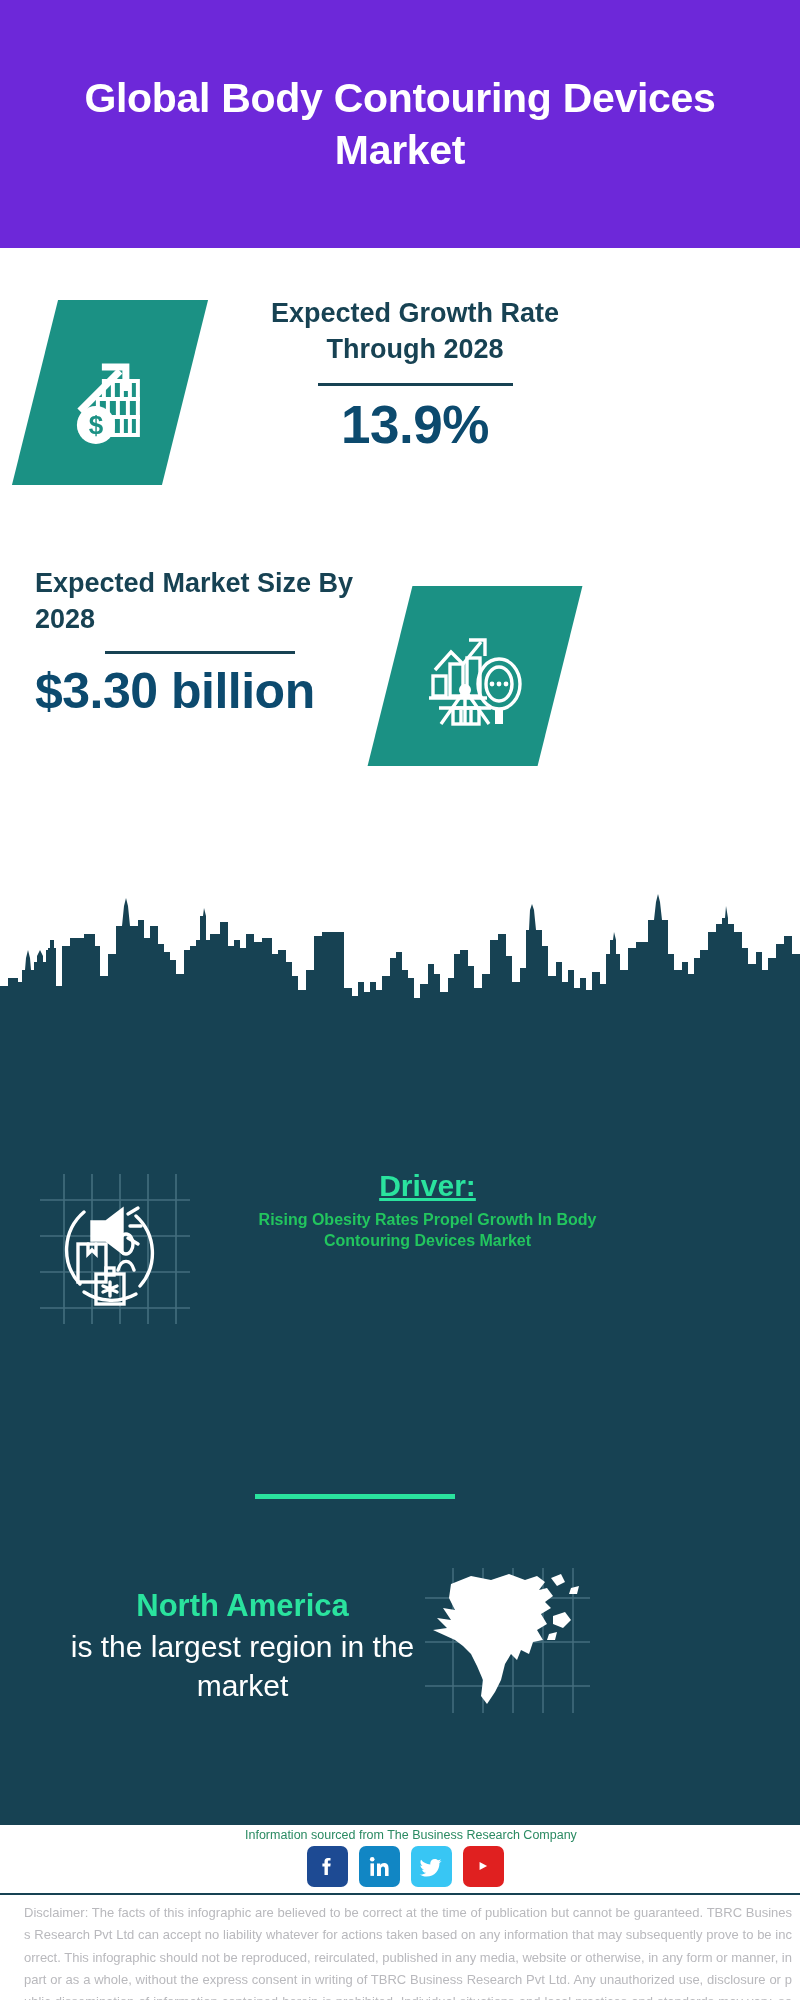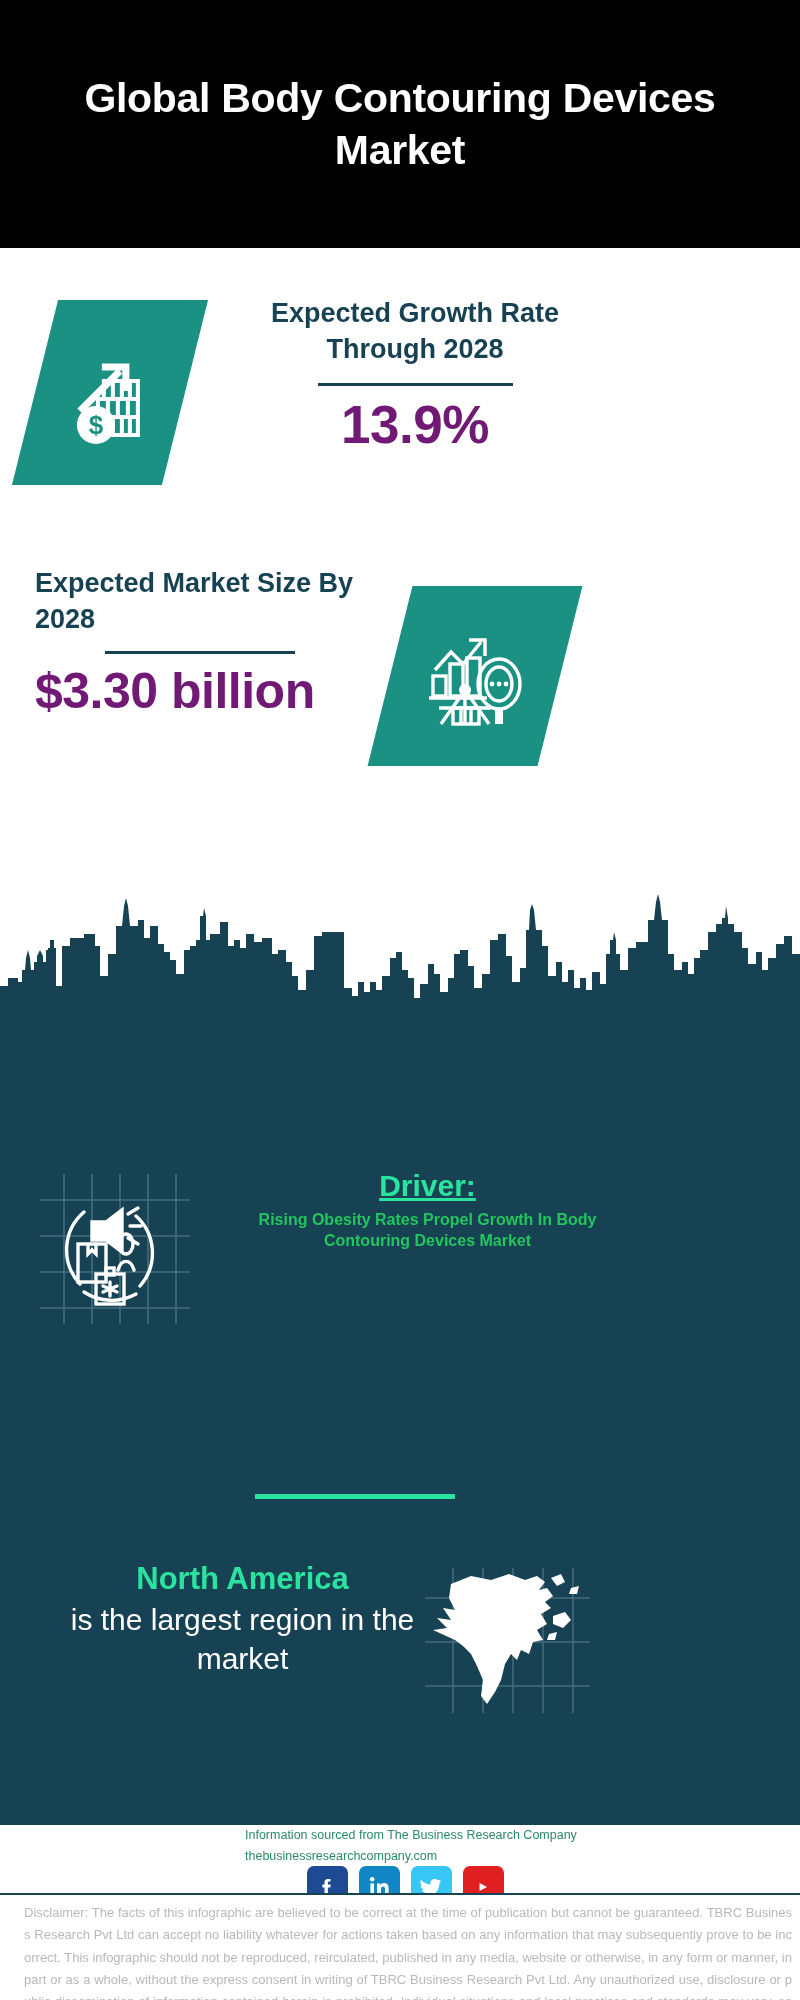"Global Body Contouring Devices Market" .header { background: #000000 -> #6d28d9 }
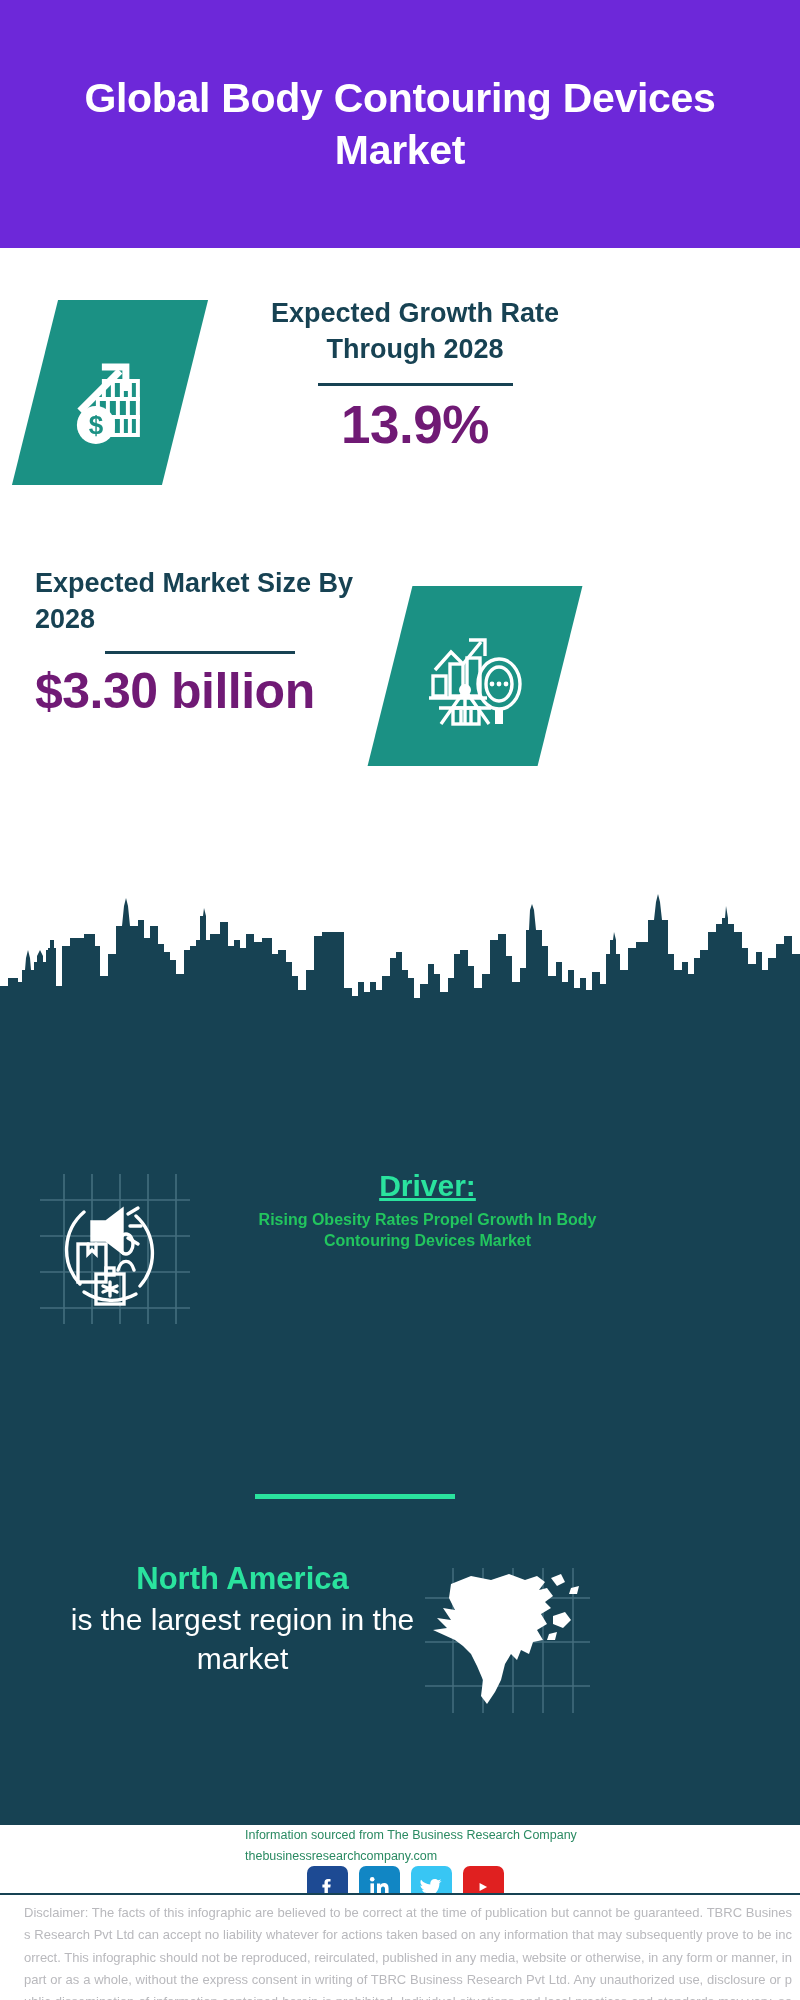"13.9%" .stat-value { color: #701a75 -> #0c4a6e }
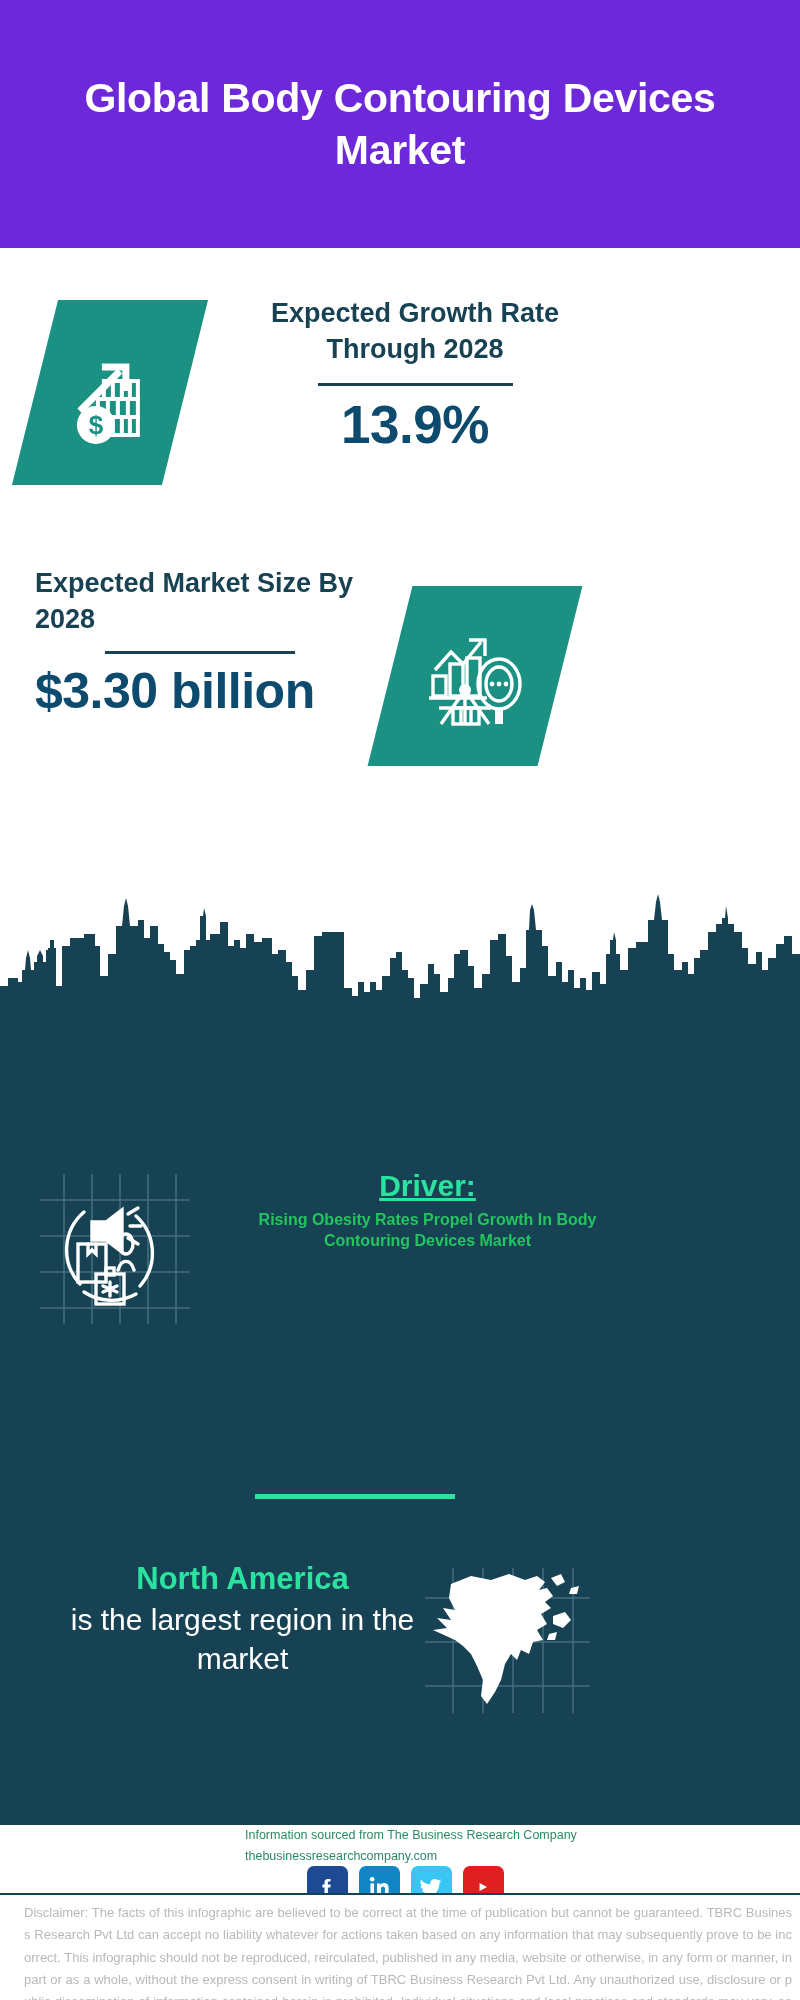"North America" .region-name { margin-top: none -> 27px }
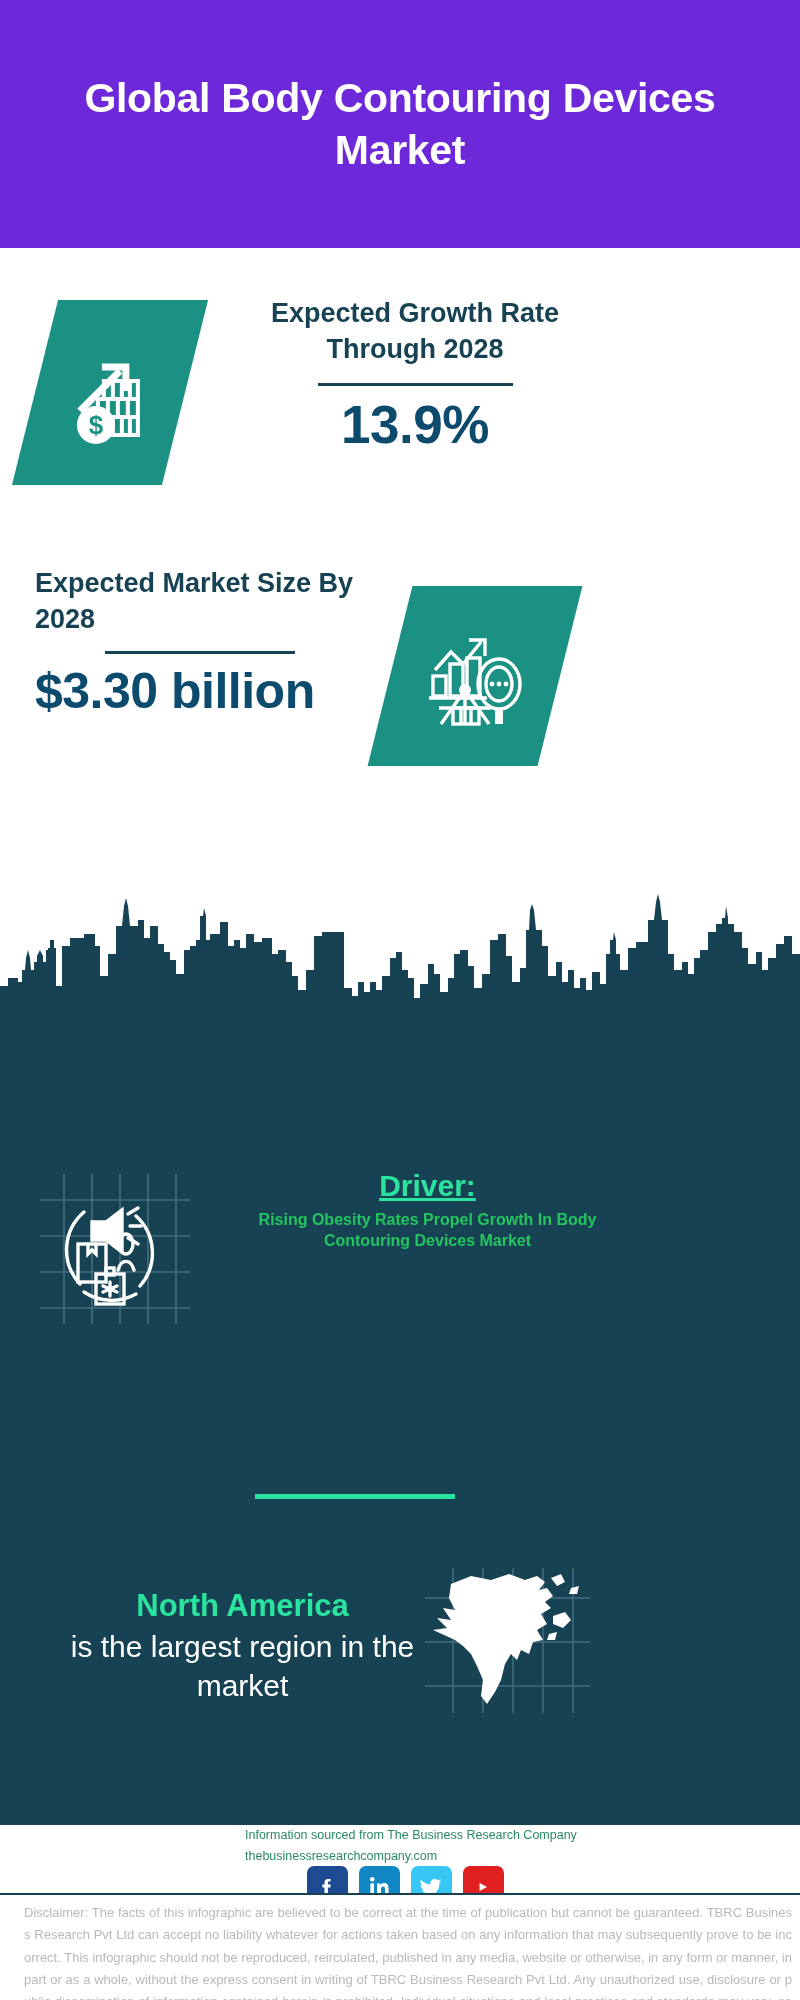"thebusinessresearchcompany.com" div { html: <div>thebusinessresearchcompany.com</div> -> none }
